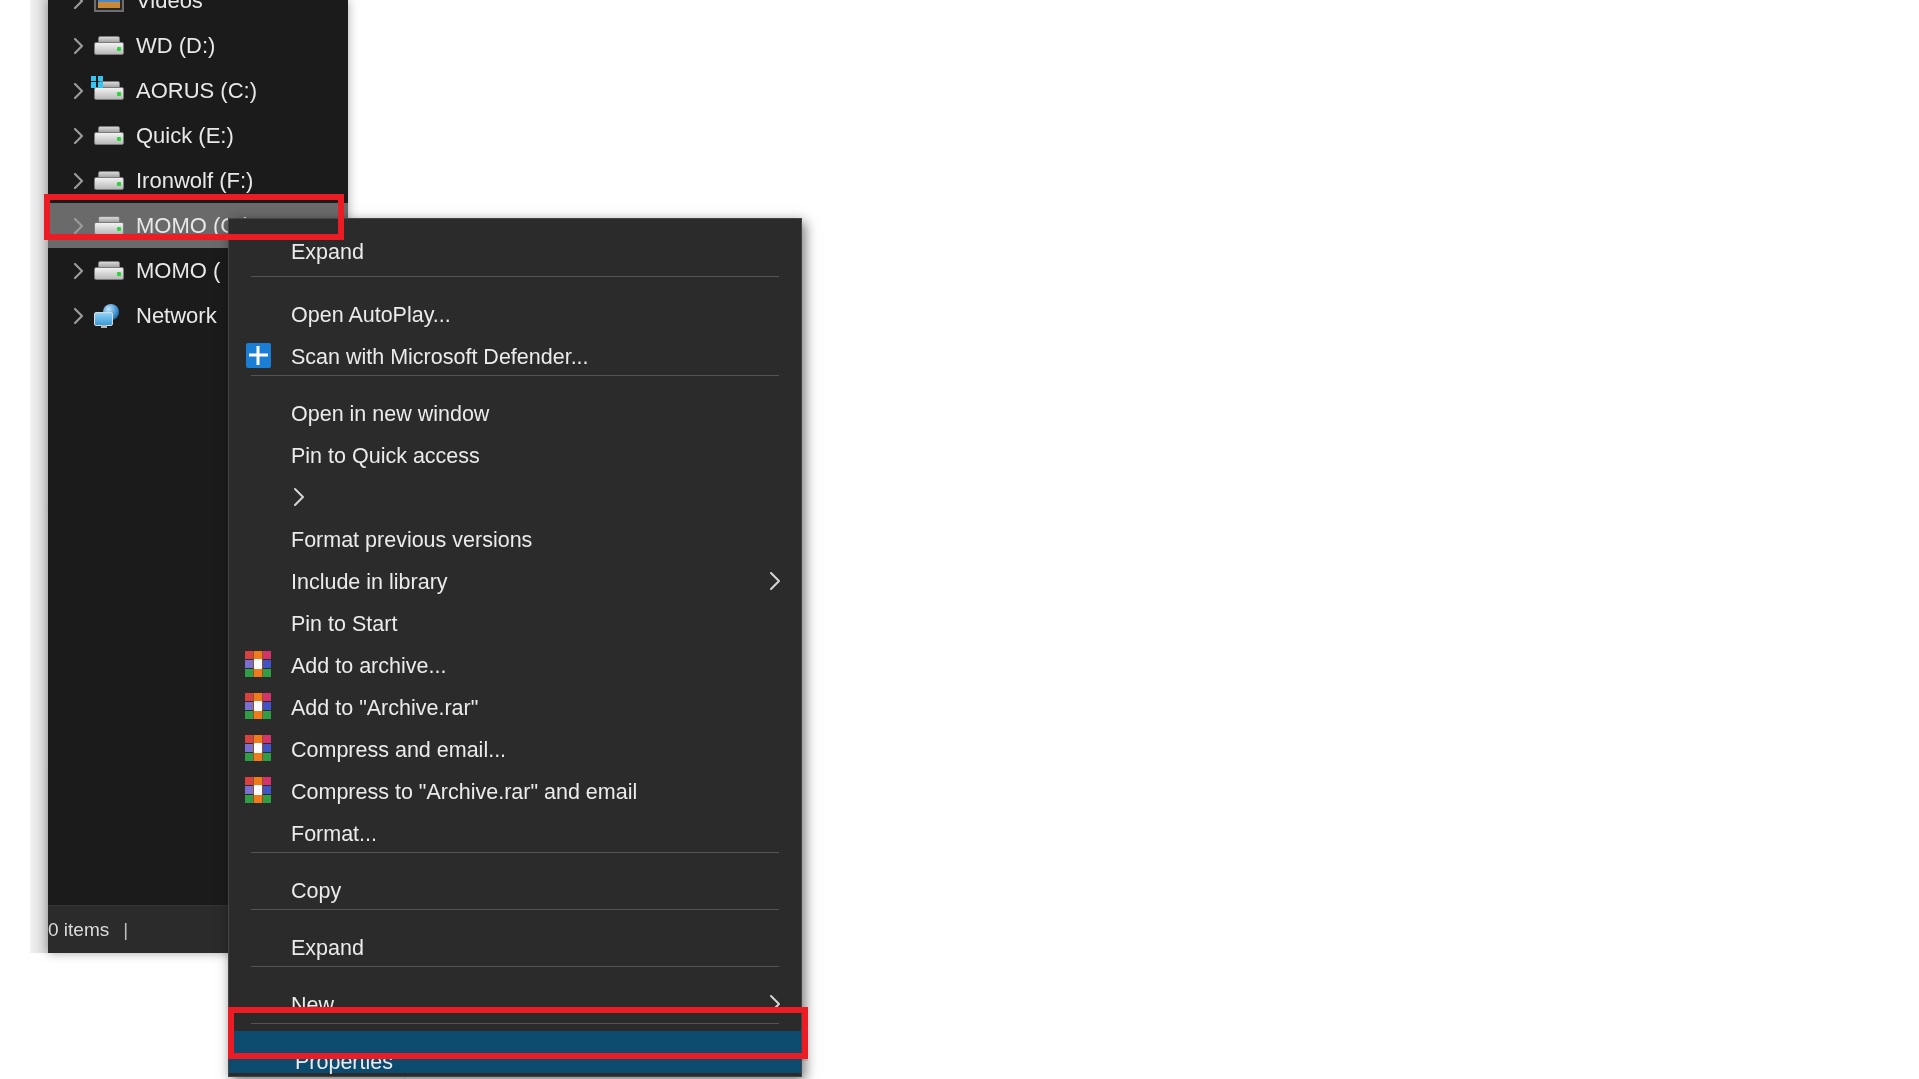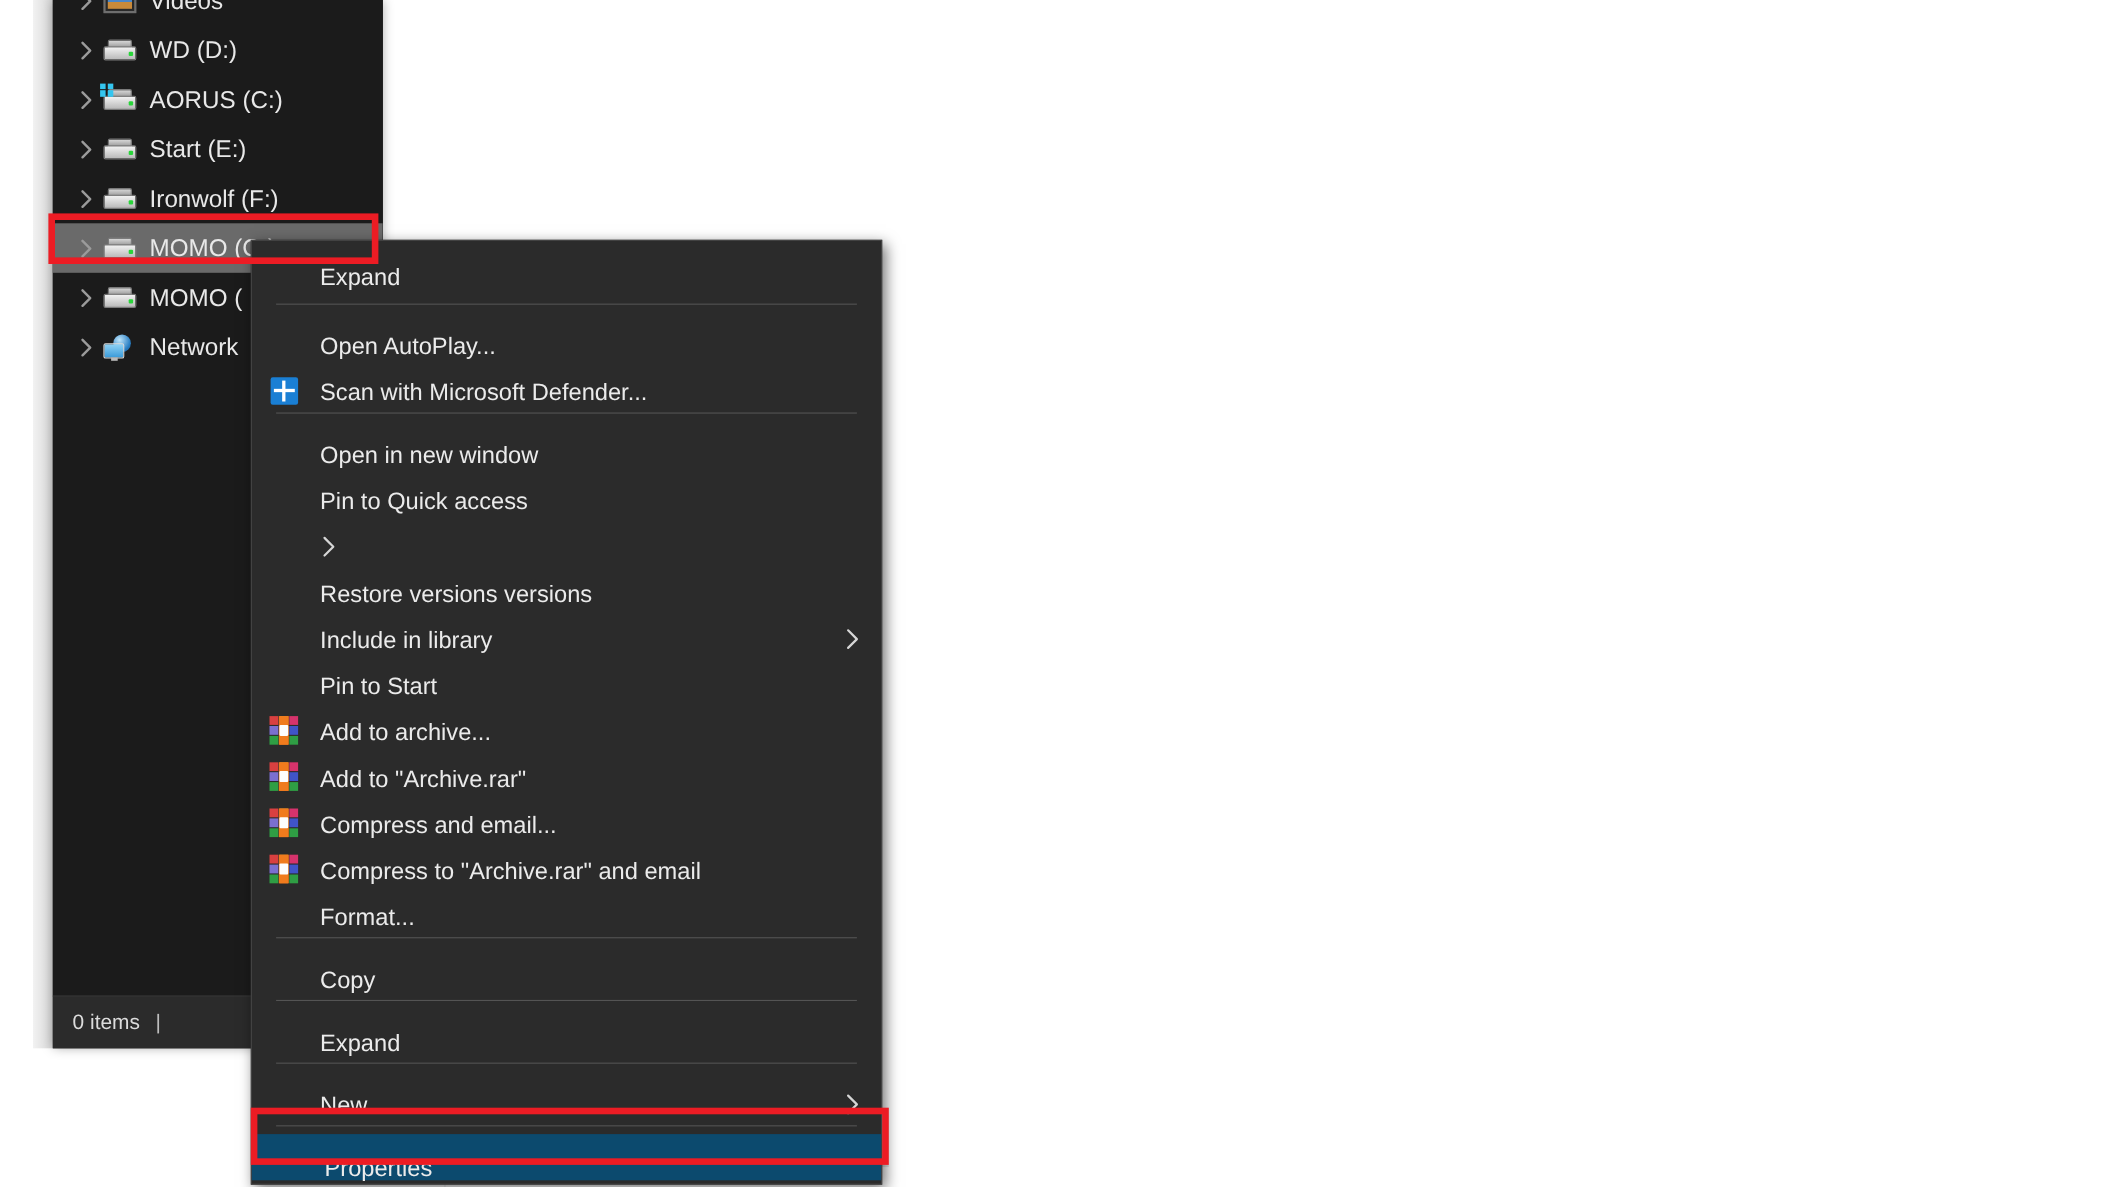"Start (E:)" span.tree-label { text: Start -> Quick }
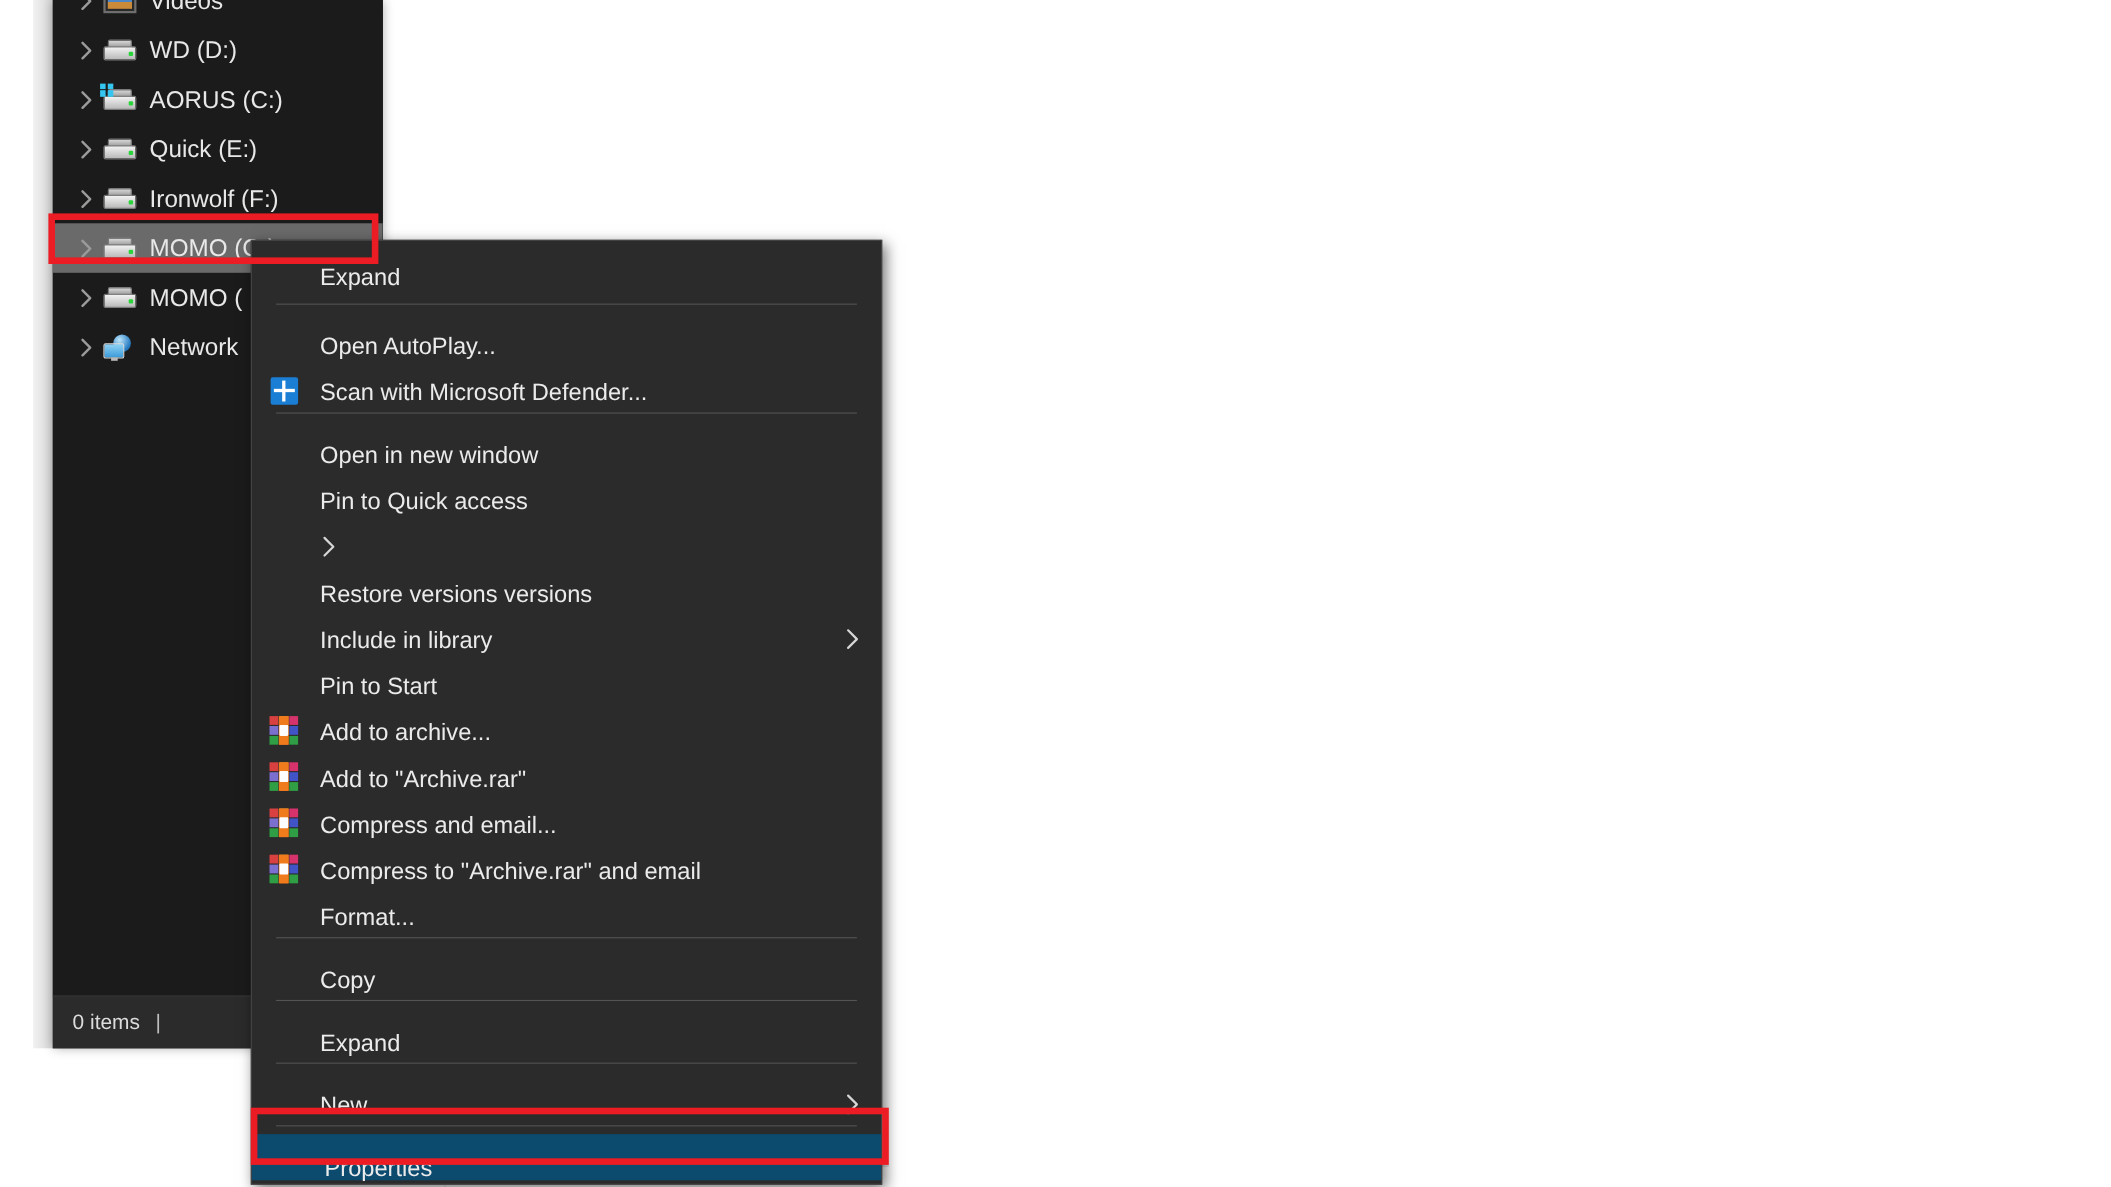"Restore versions versions" span.mi-label { text: Restore versions -> Format previous }
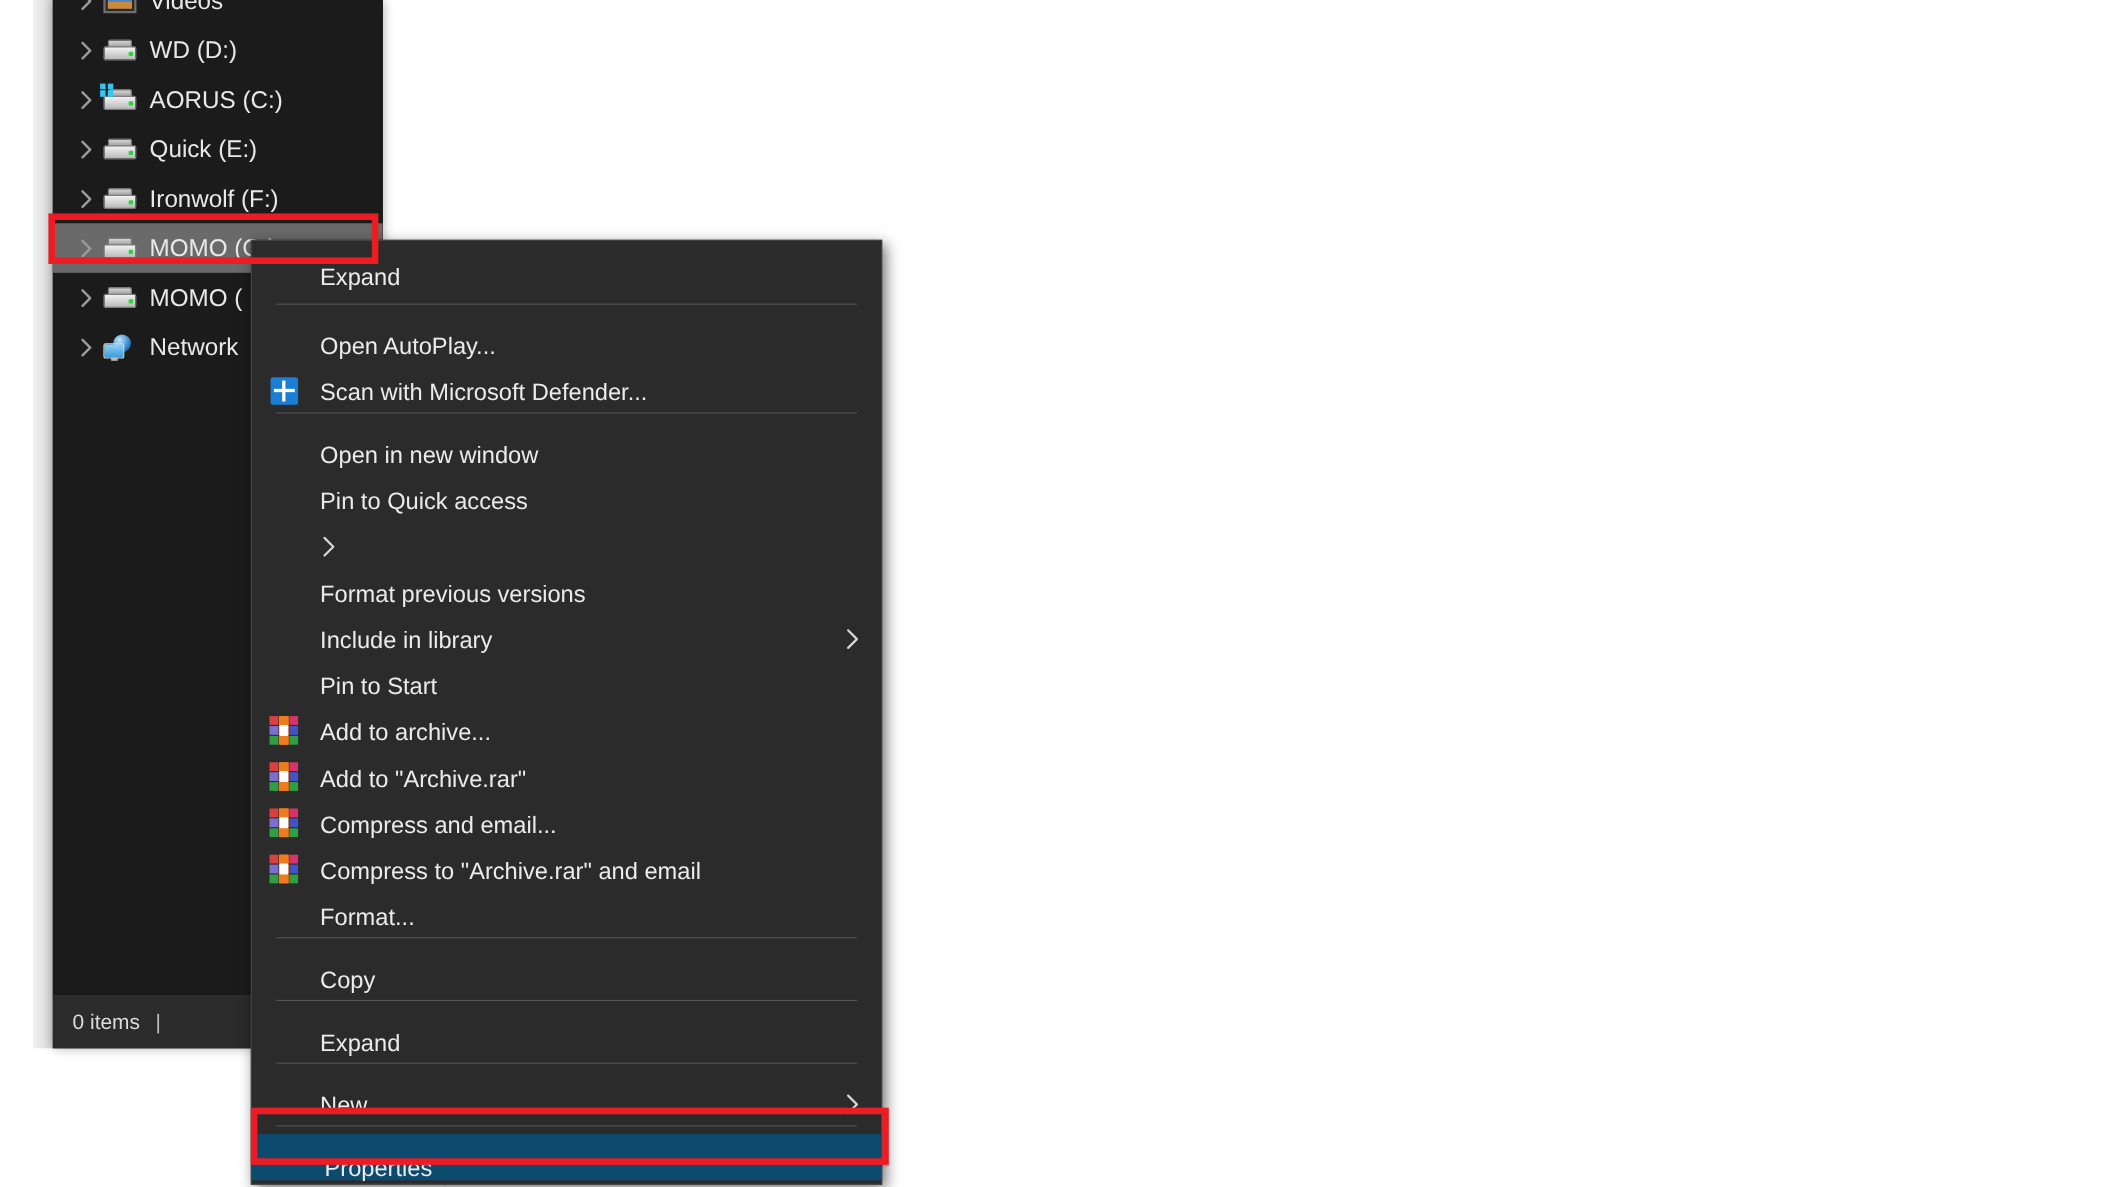"0 items" .status-bar { padding-left: 18px -> 0 }
